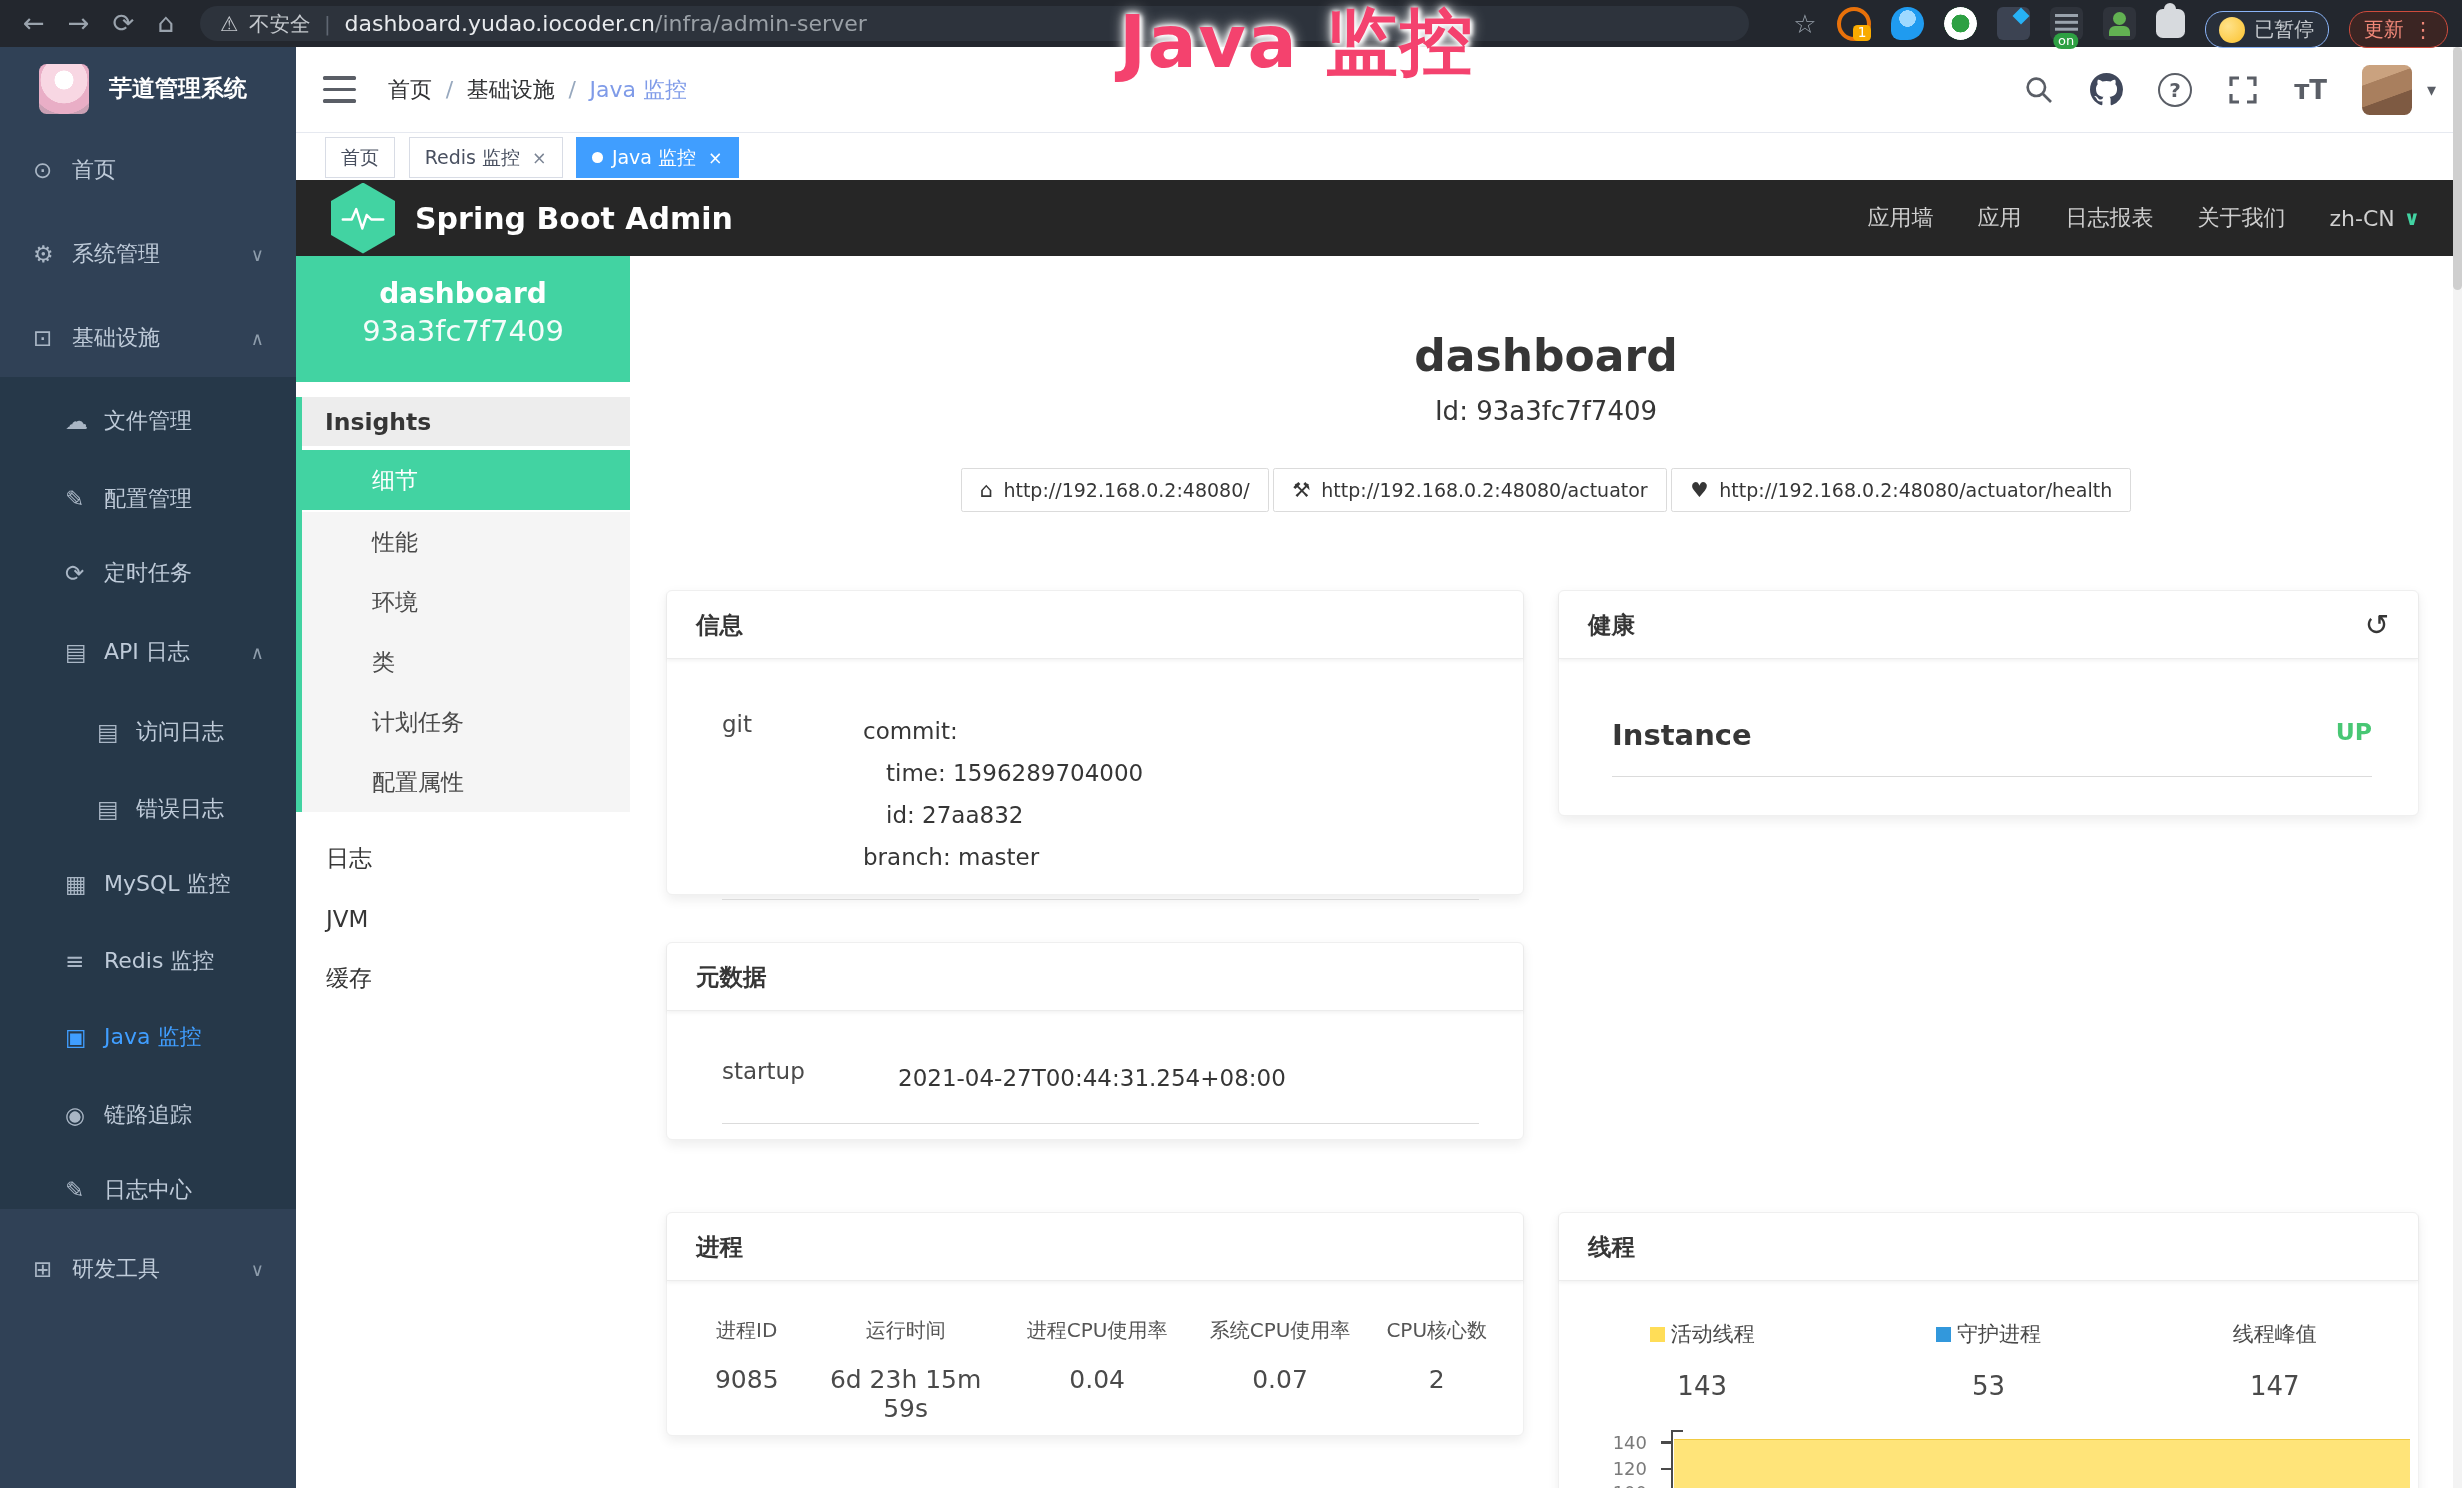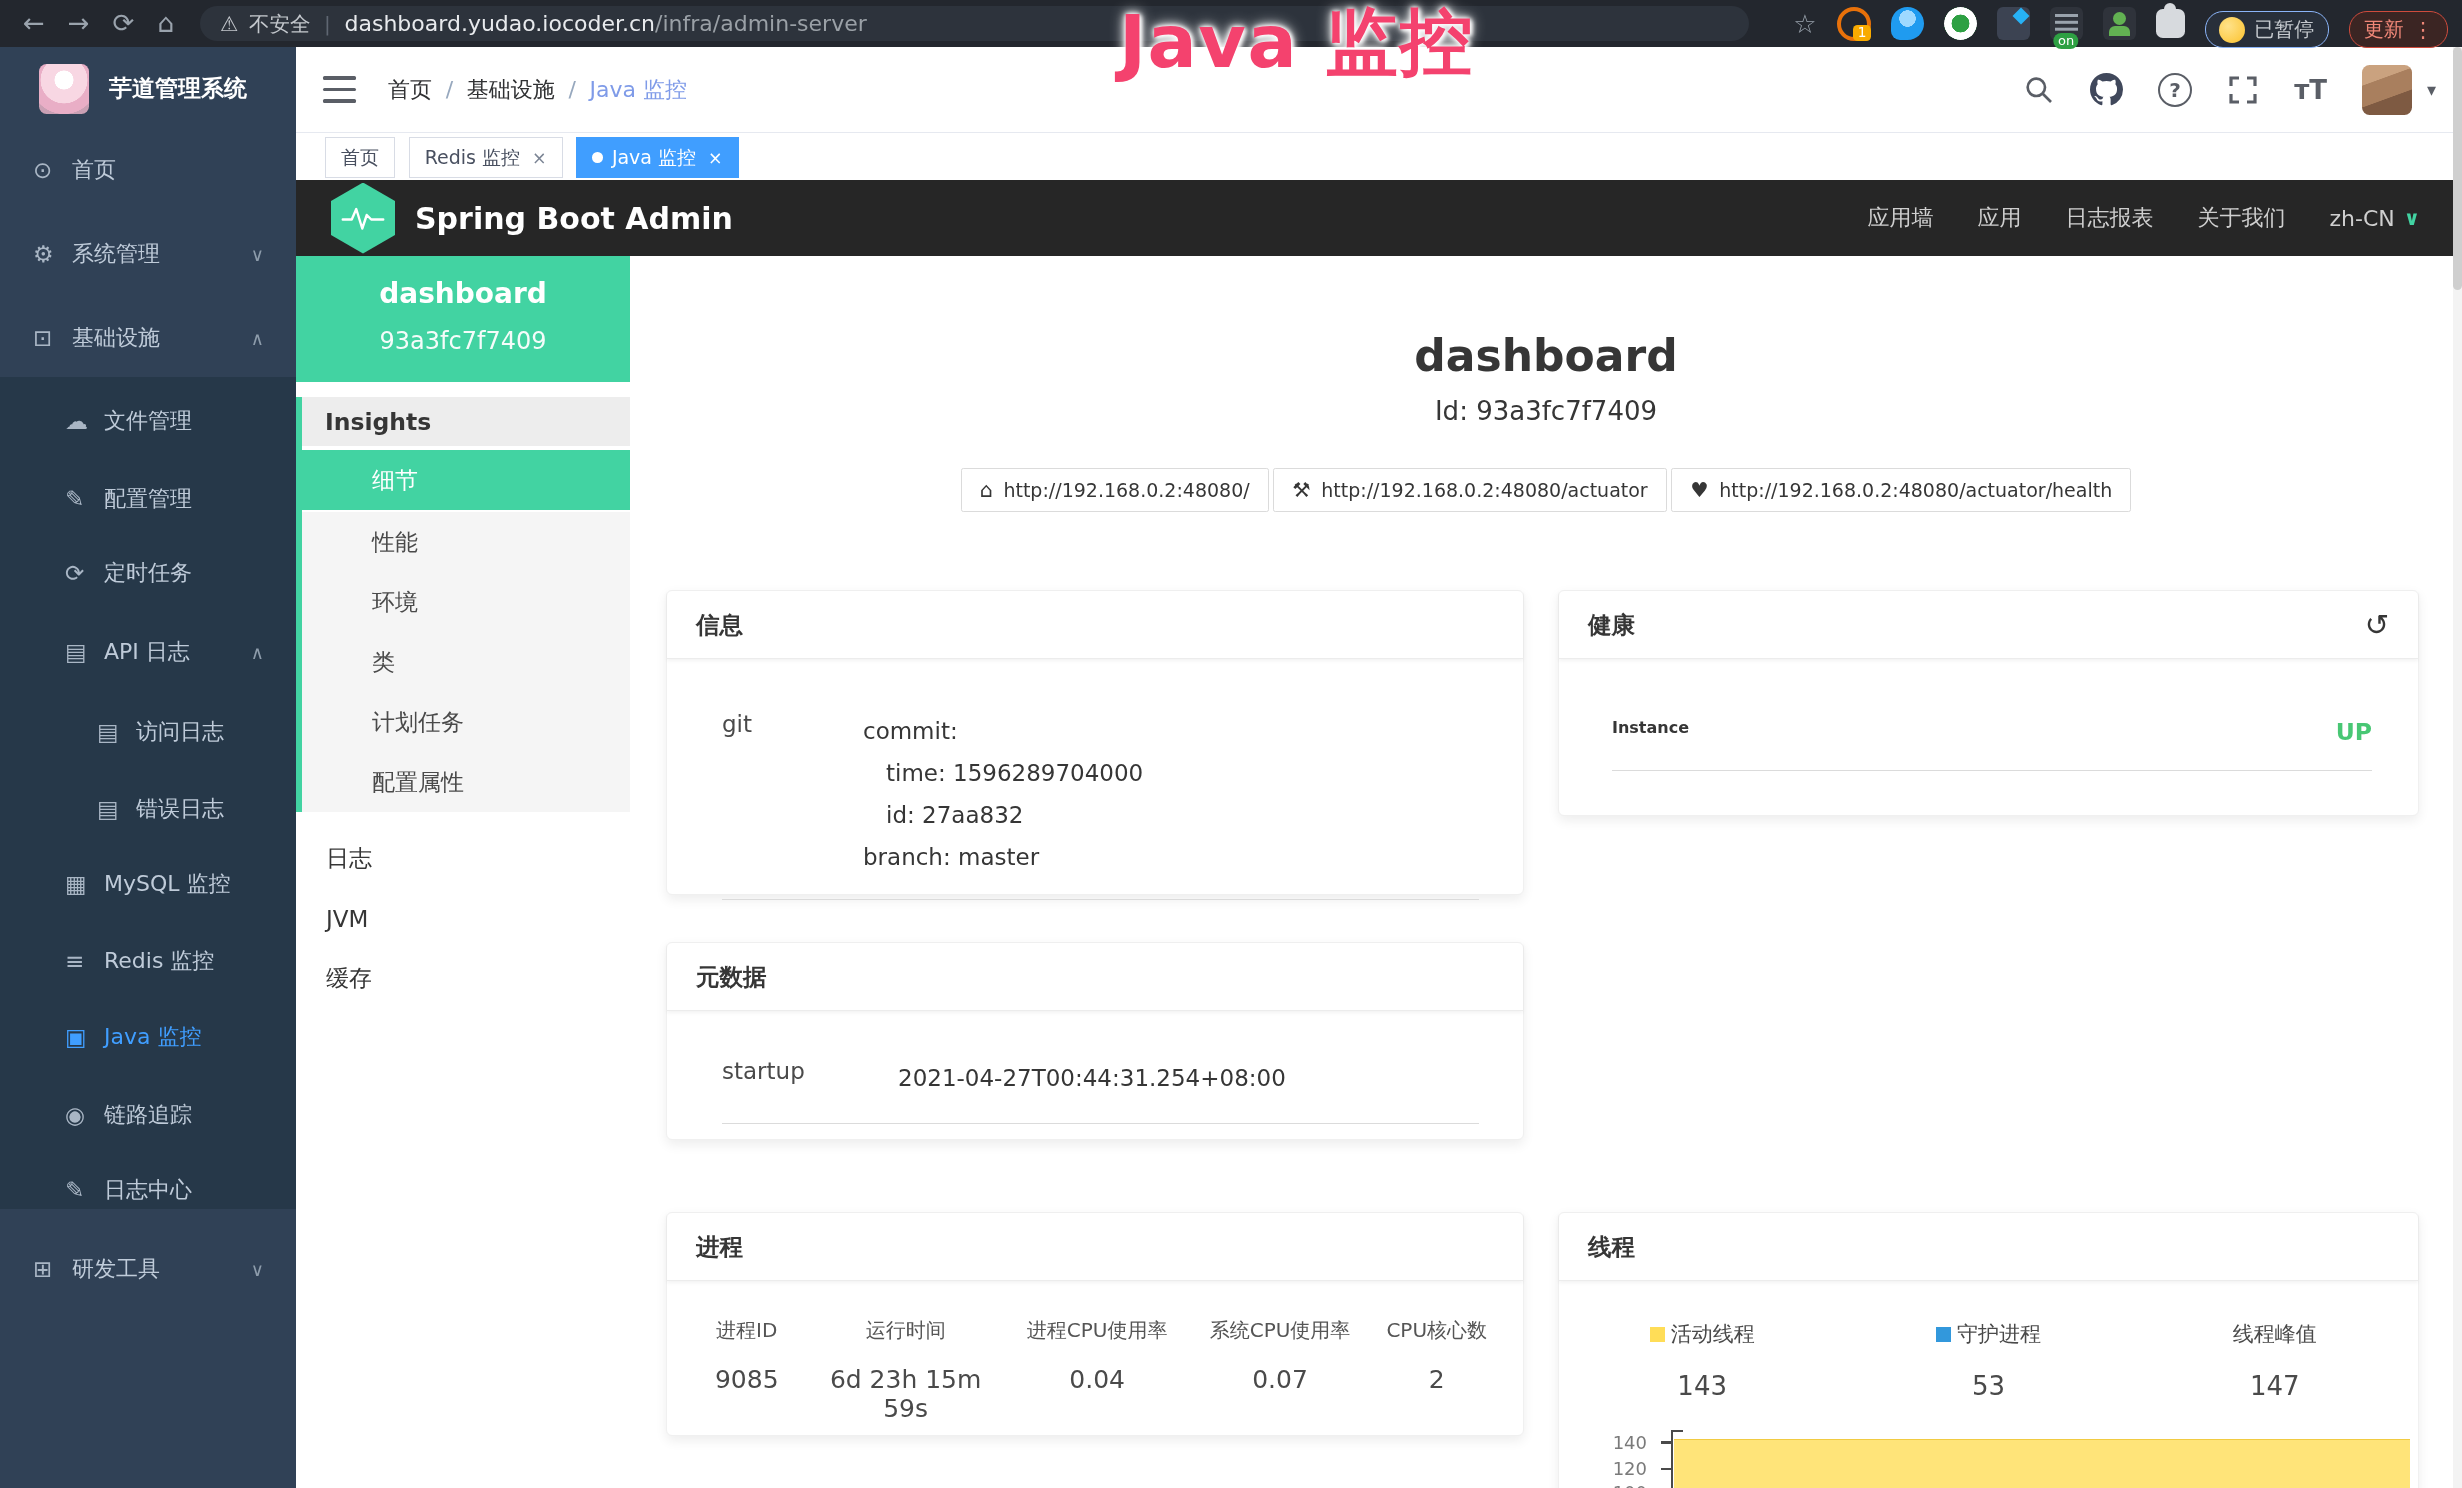"93a3fc7f7409" .inst-id { font-size: 24px -> 29px; margin-top: 17px -> 4px }
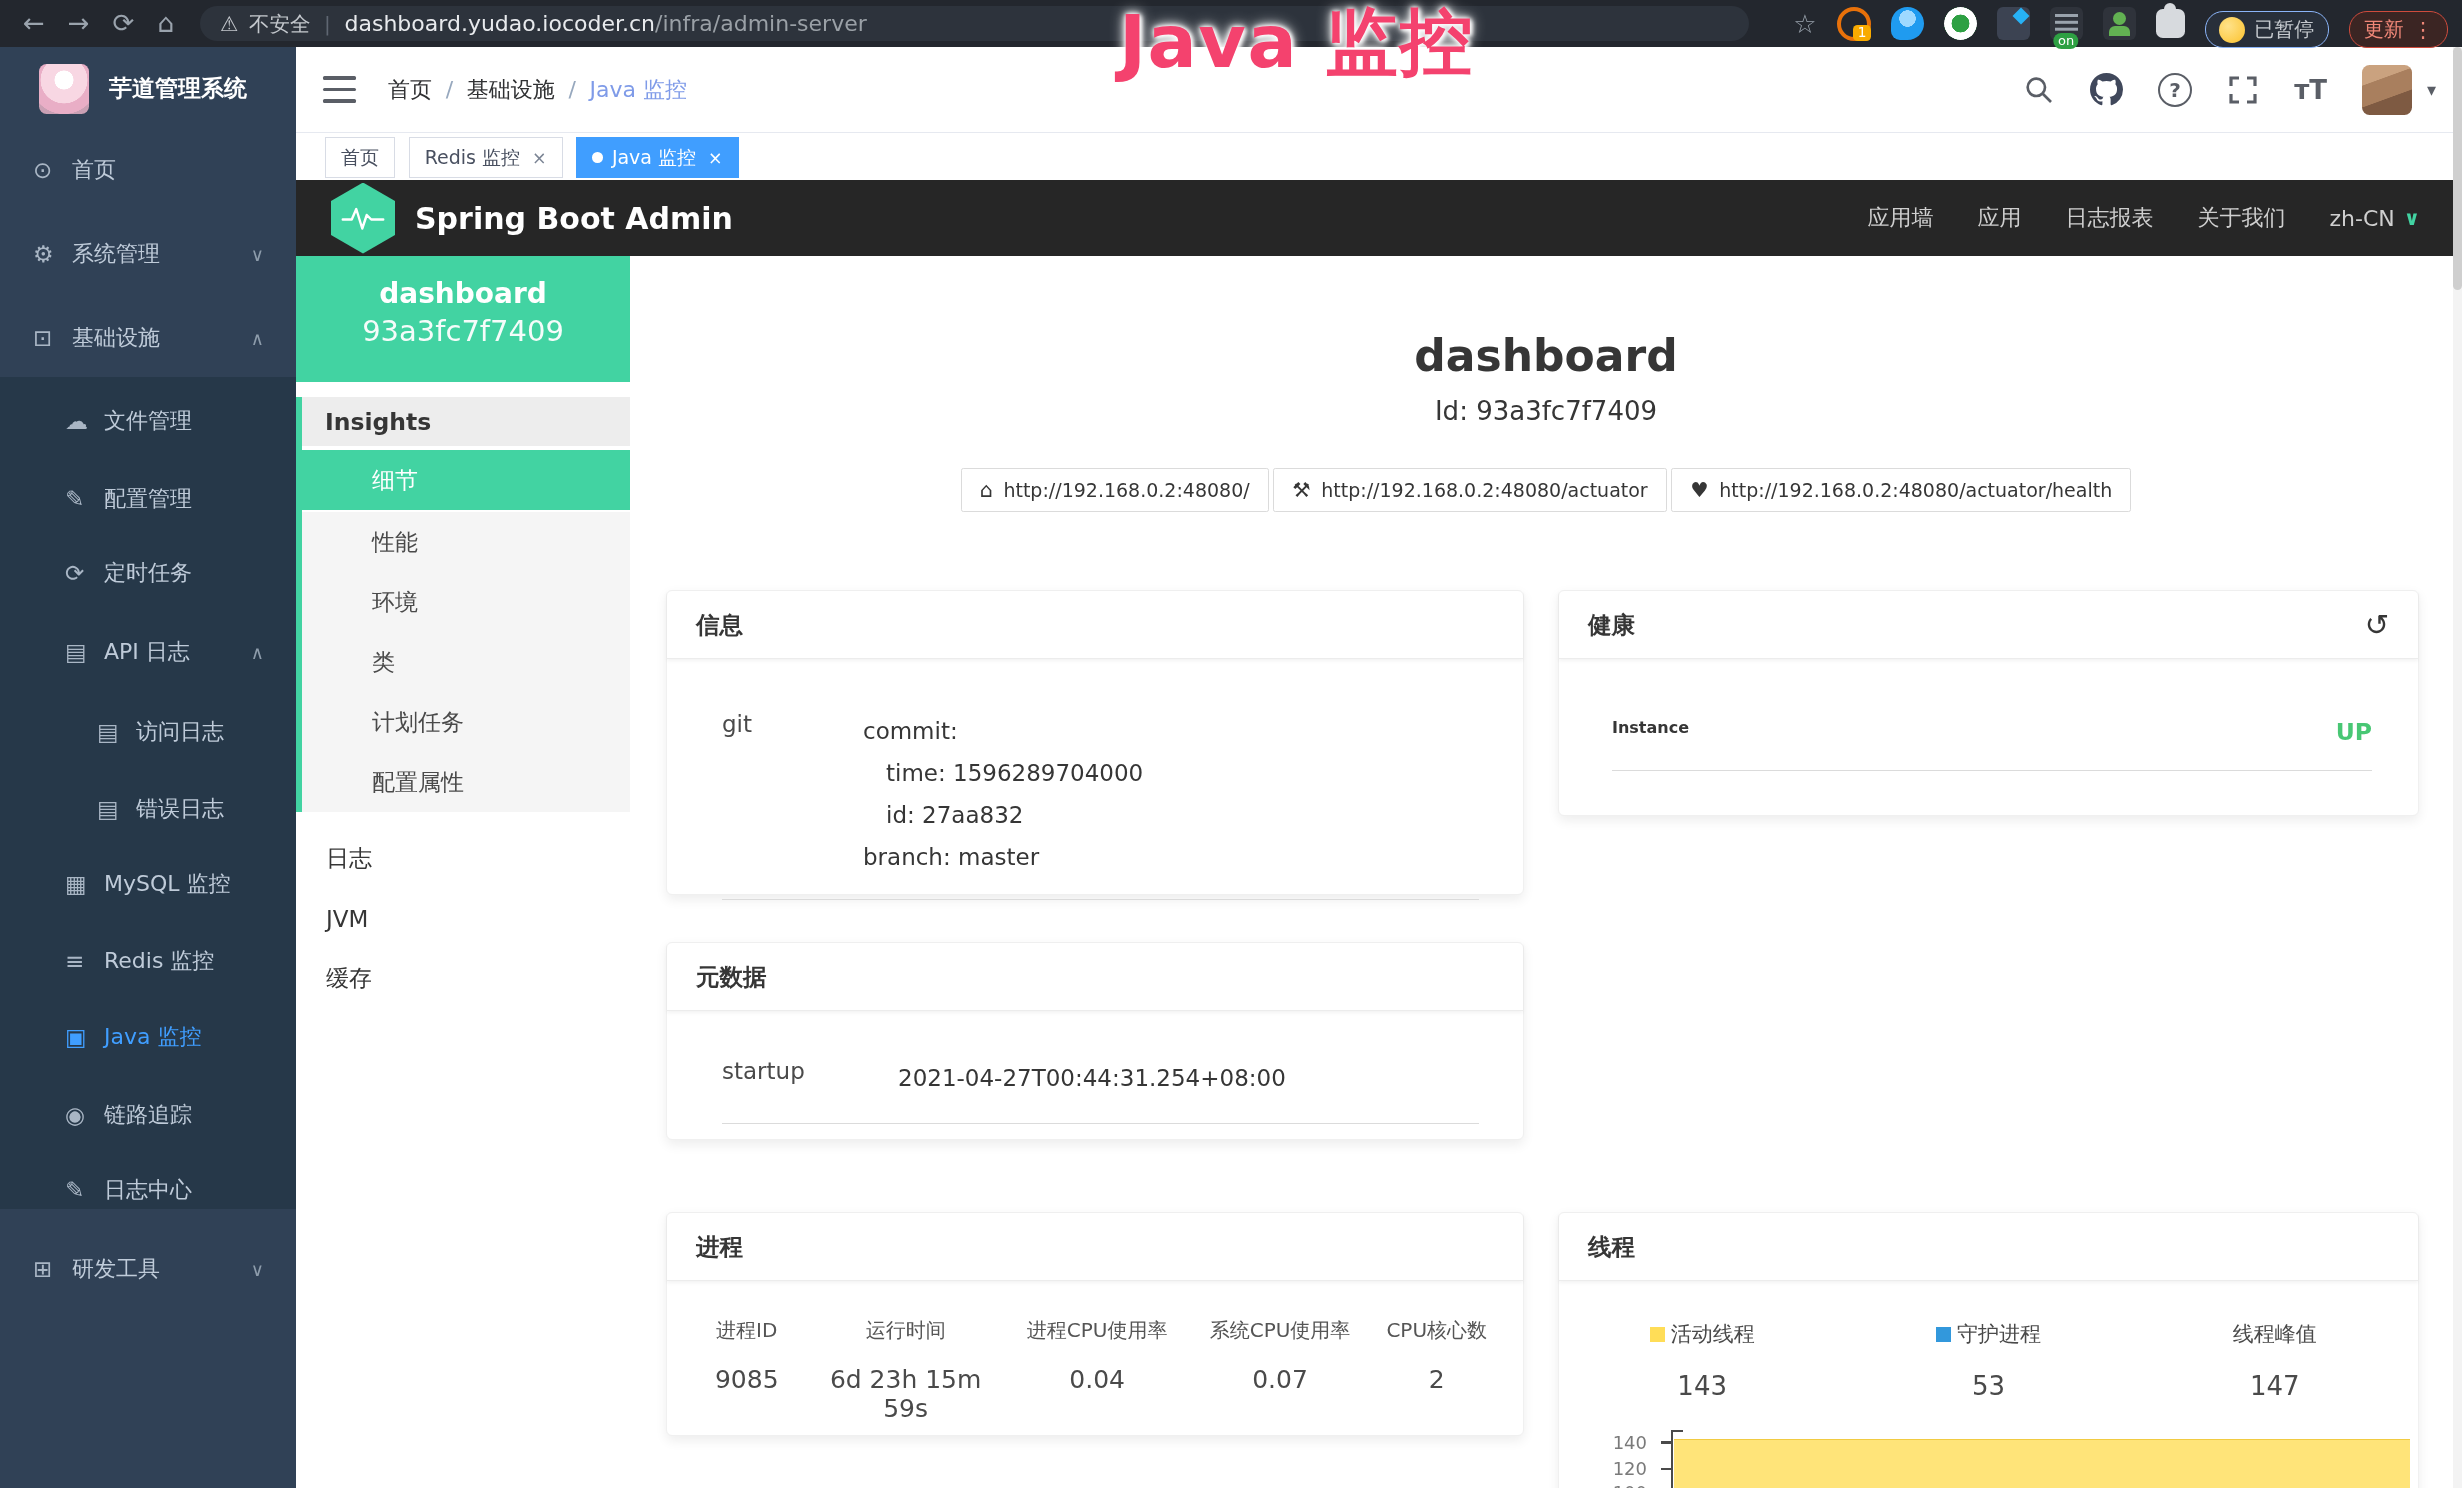"Instance" .h-name { font-size: 16px -> 29px }
